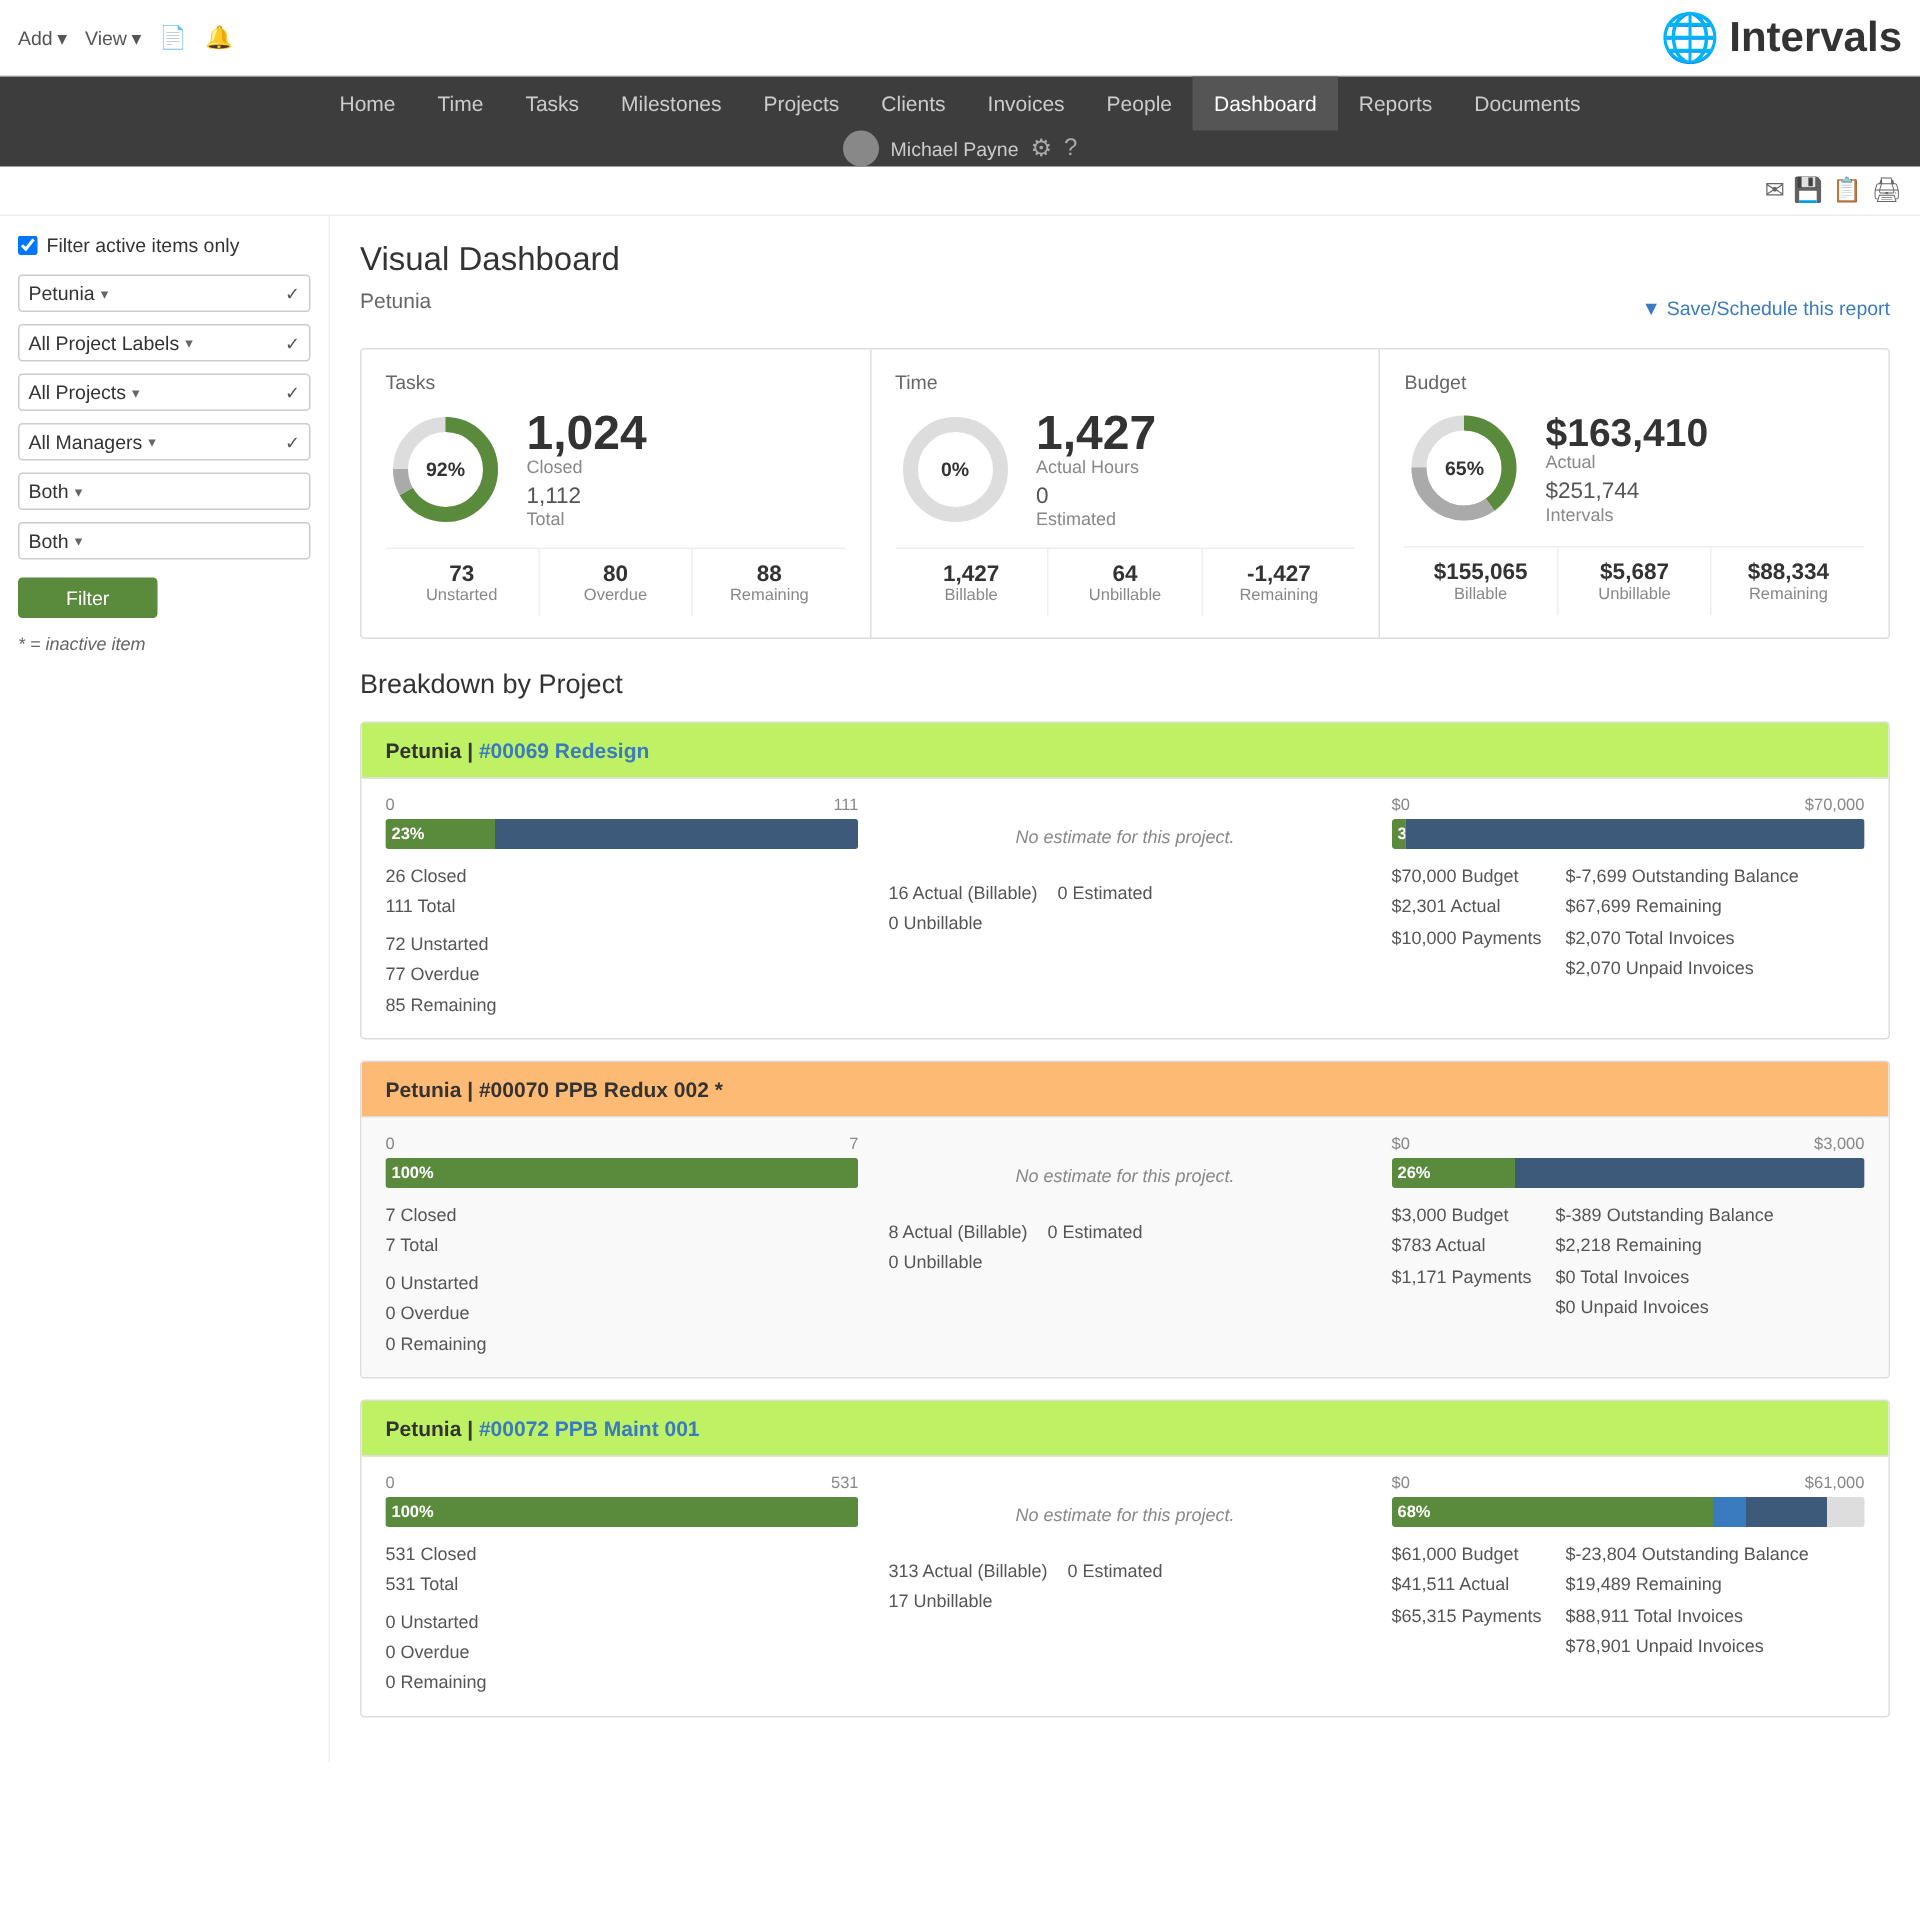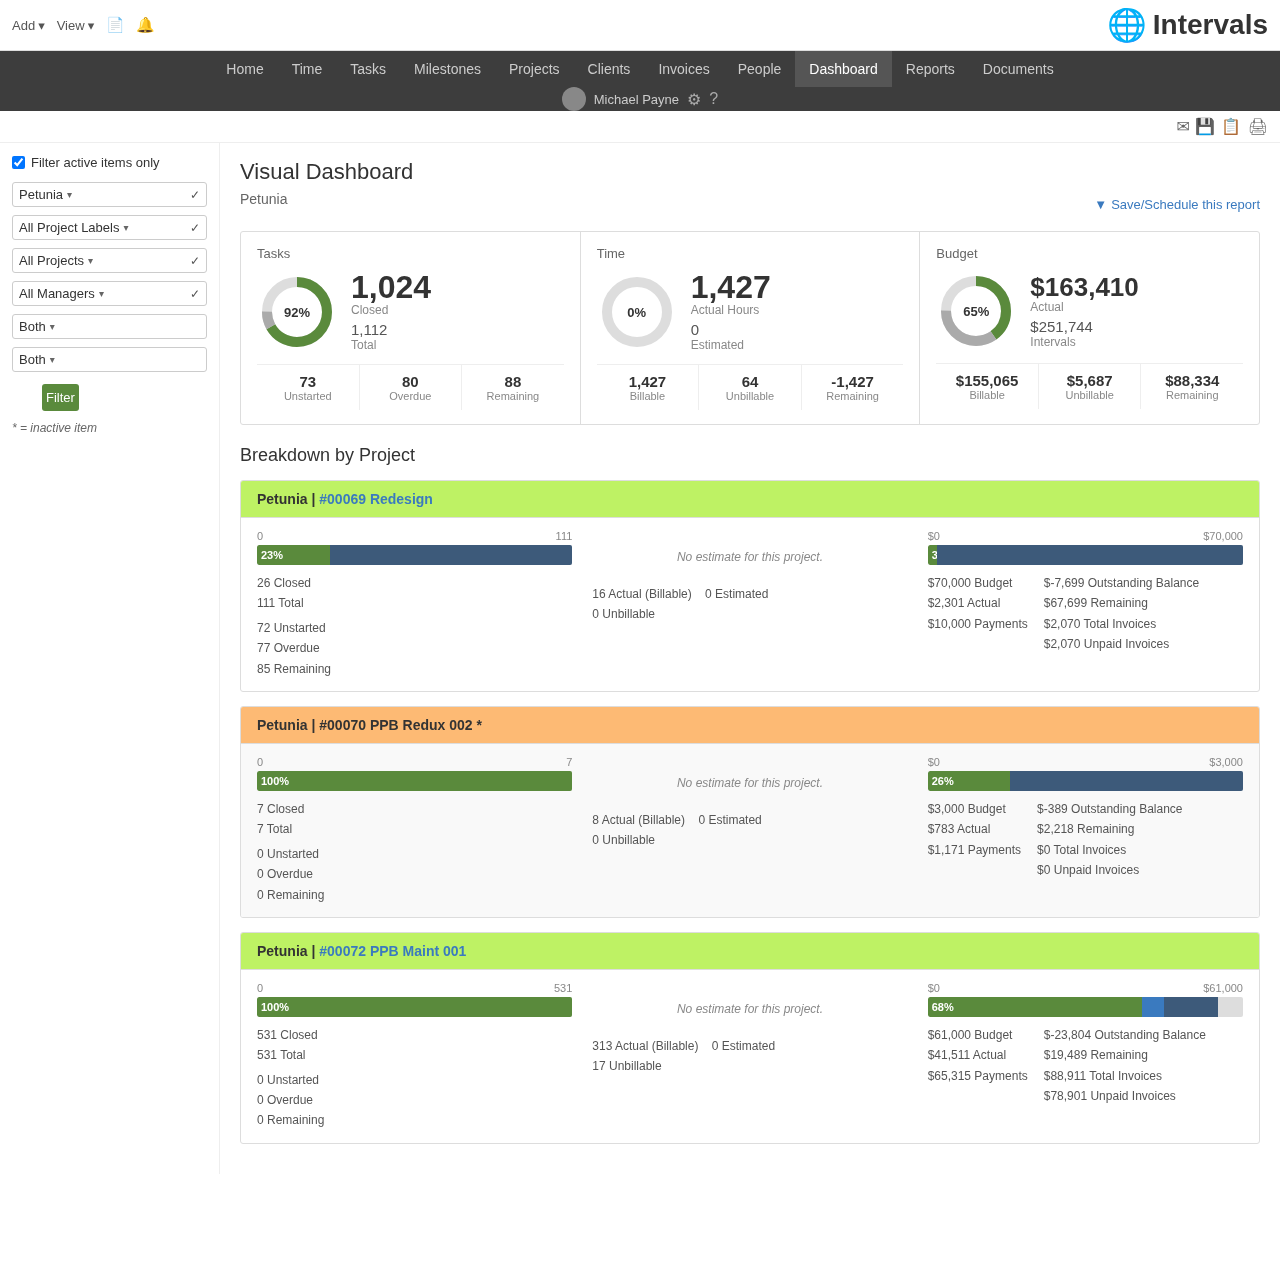"Filter" .filter-btn { margin-left: 30px -> none; padding: 6px 4px -> 6px 32px }
